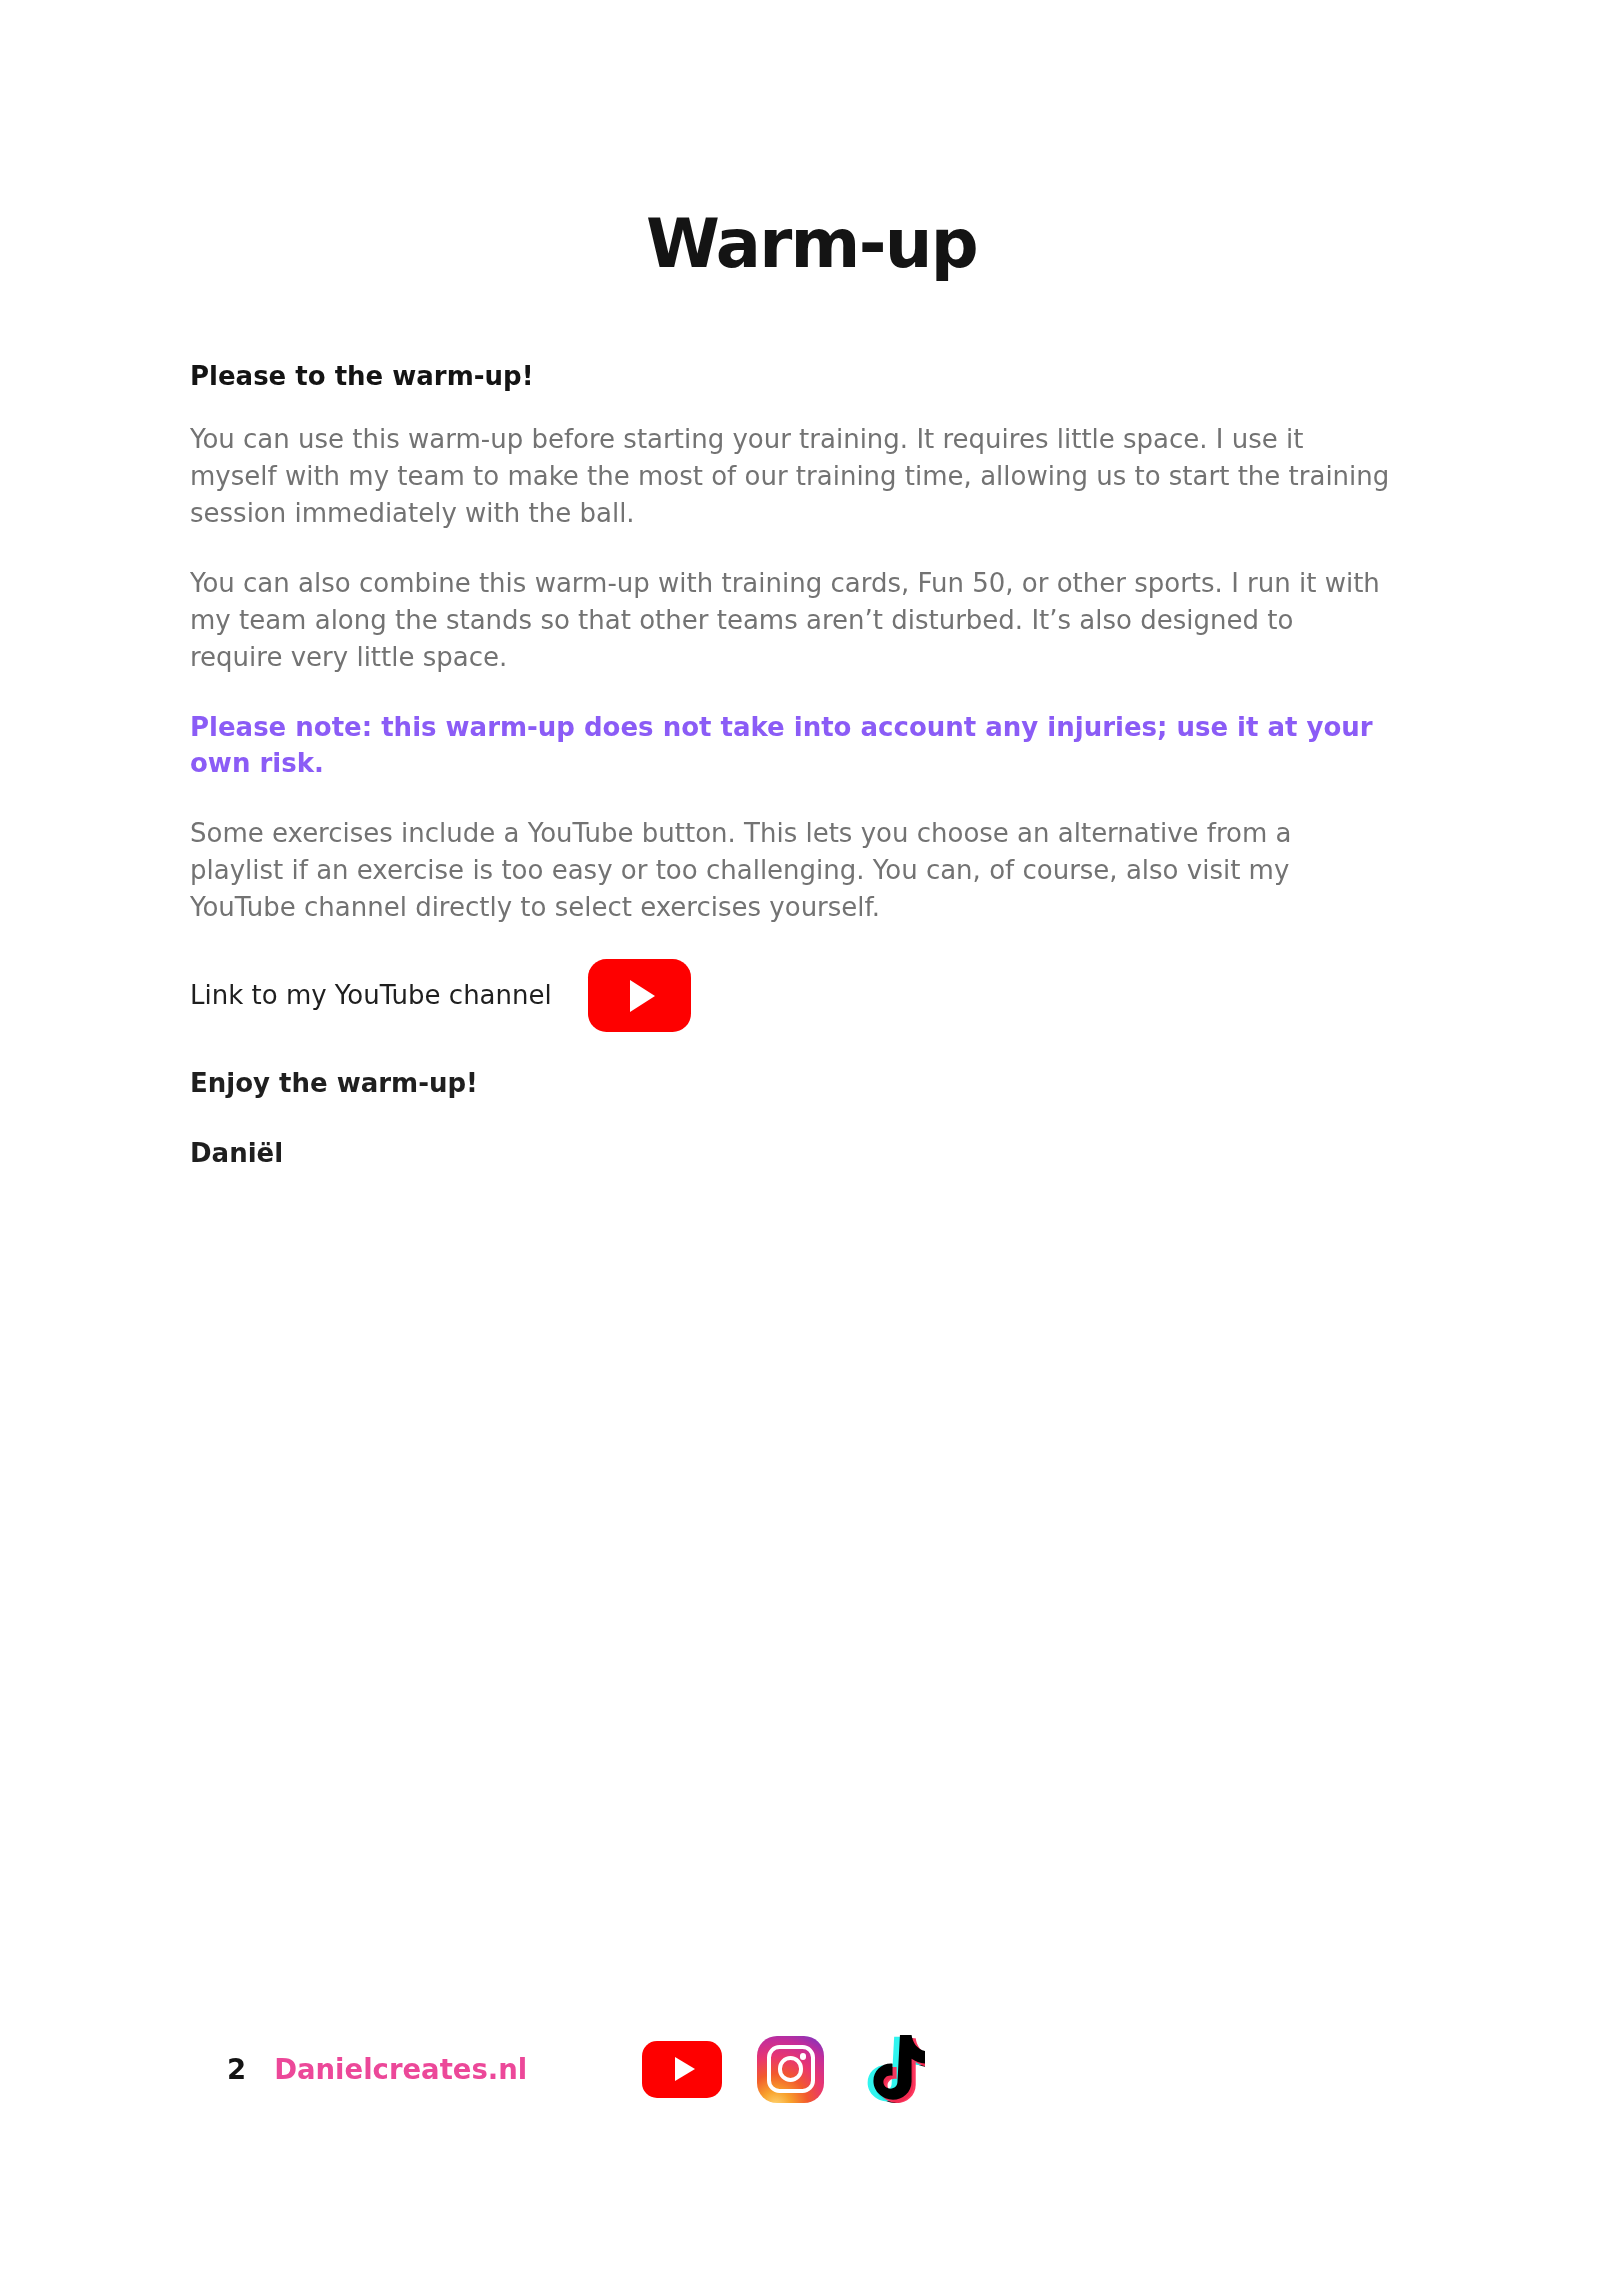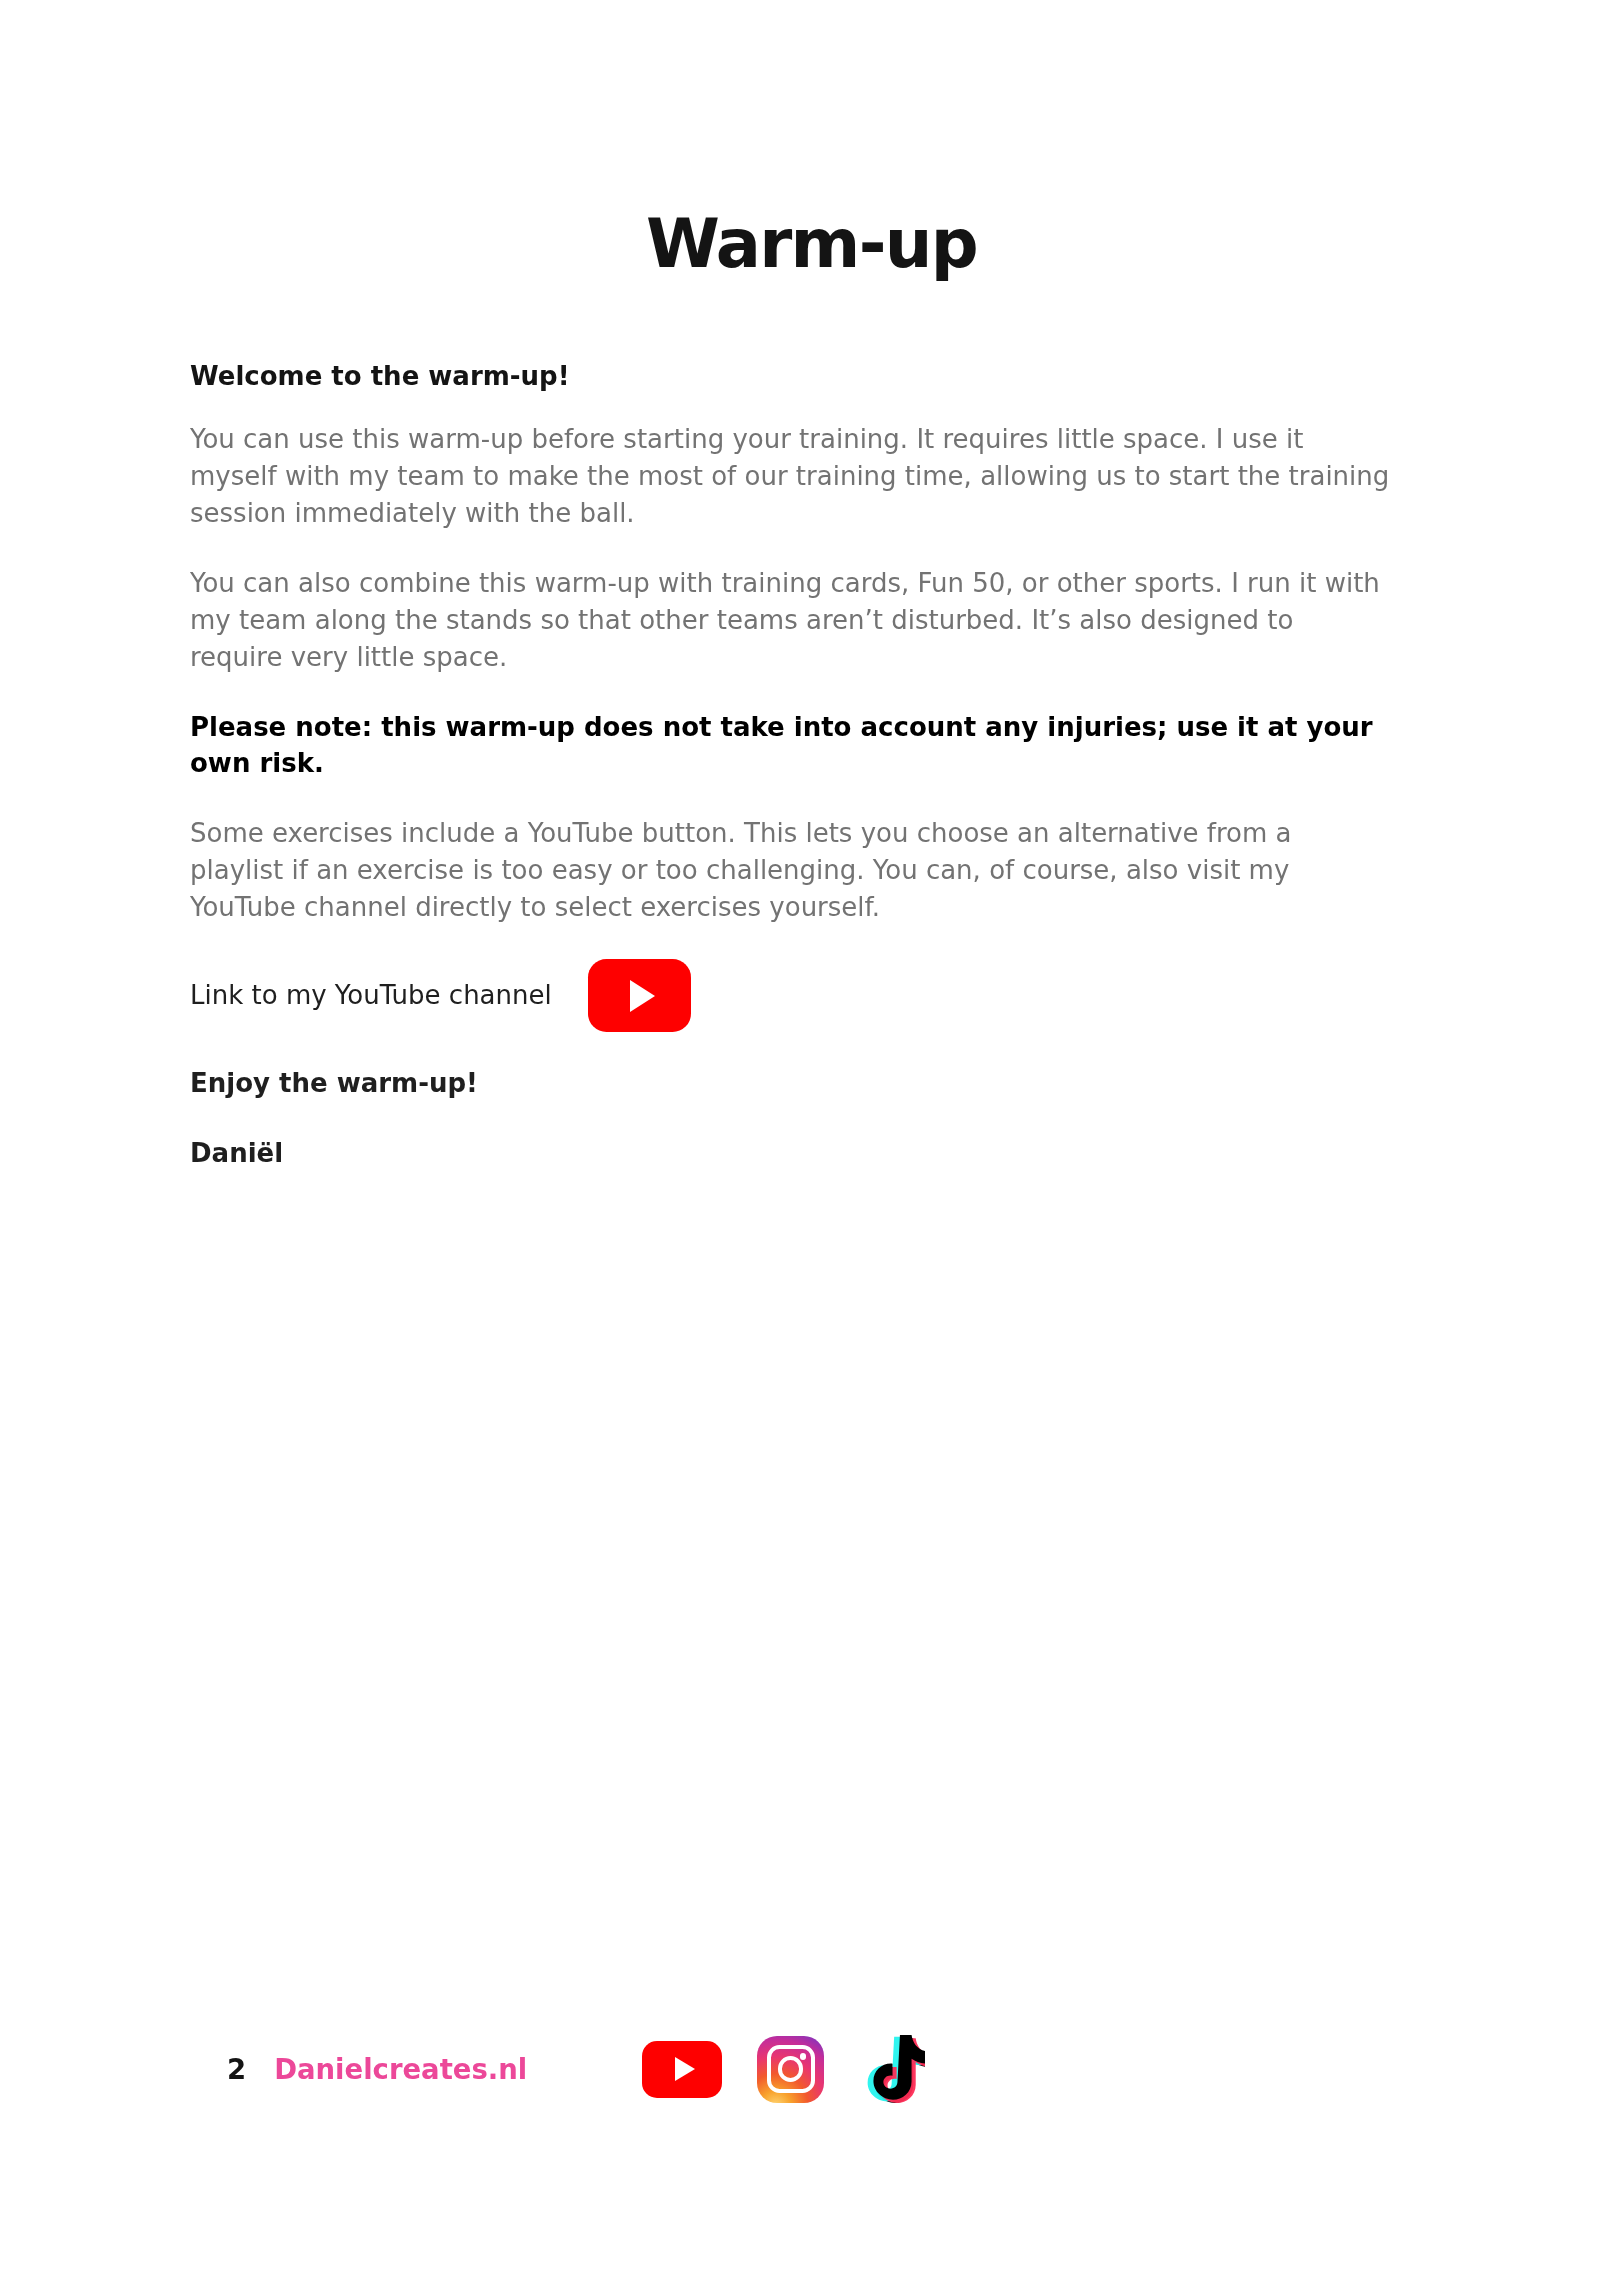"Welcome to the warm-up!" div.lead { text: Welcome -> Please }
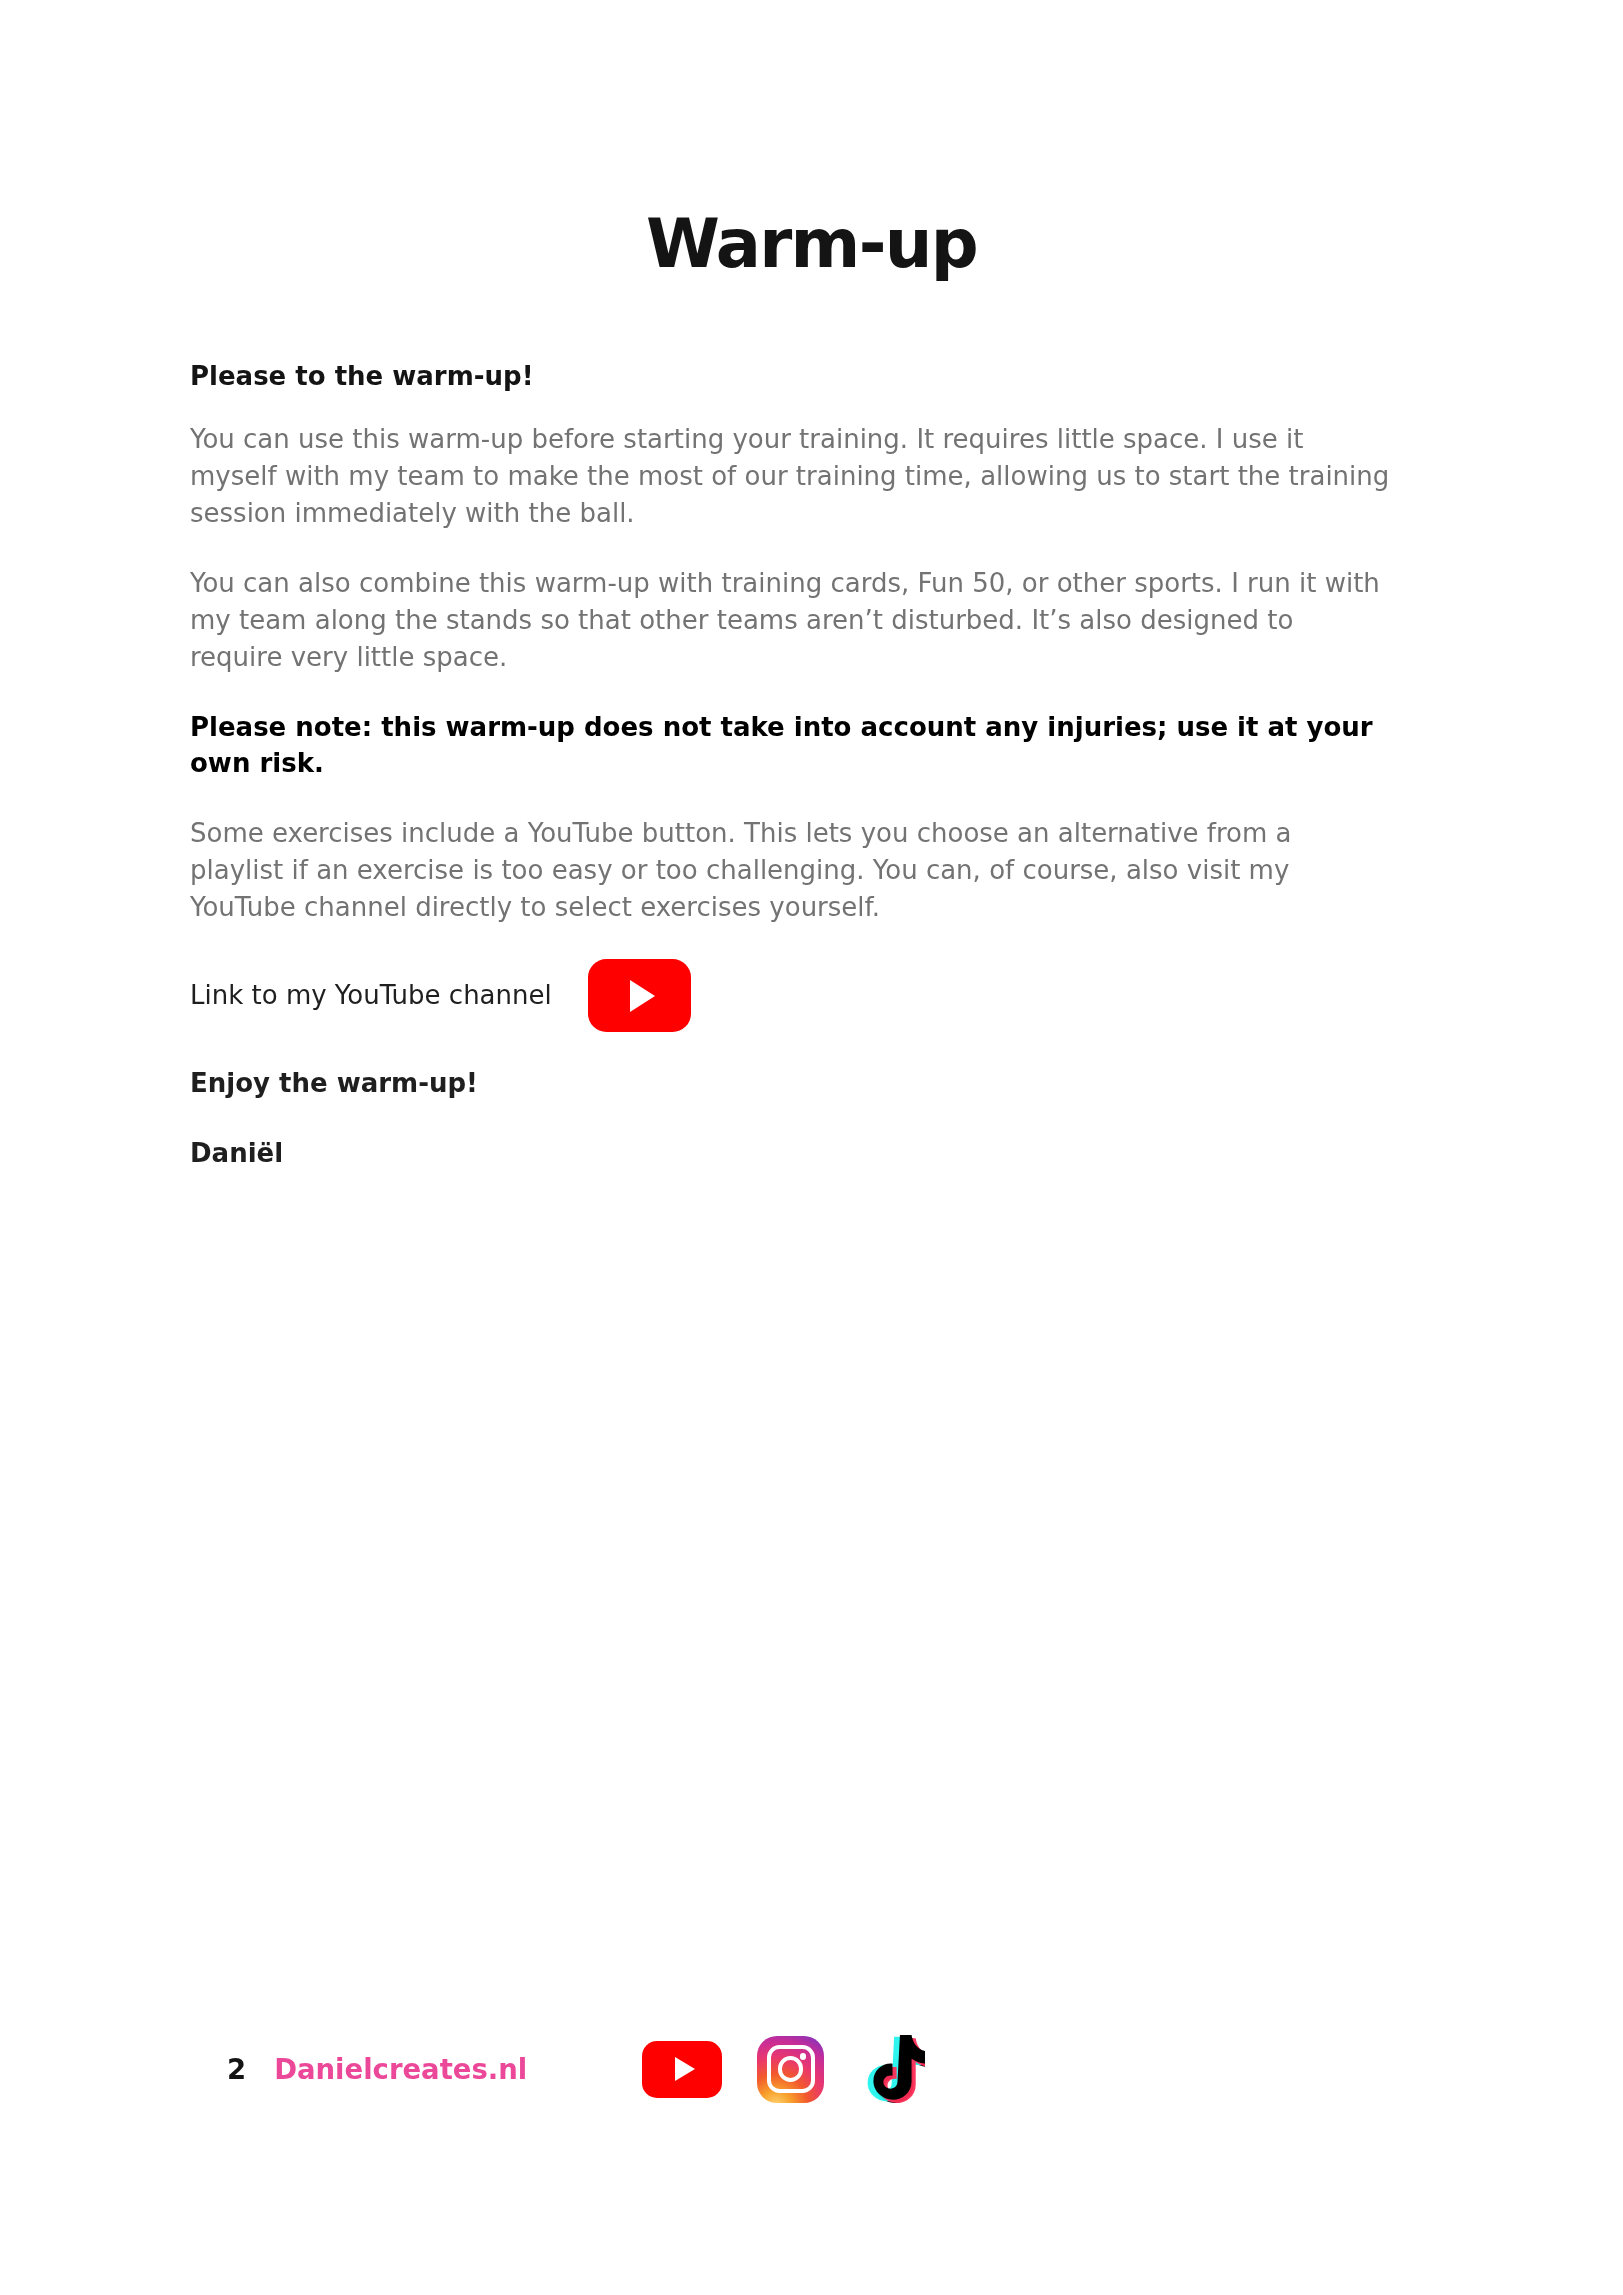"Please note: this warm-up does" p.para.bold { color: #000000 -> #8b5cf6 }
